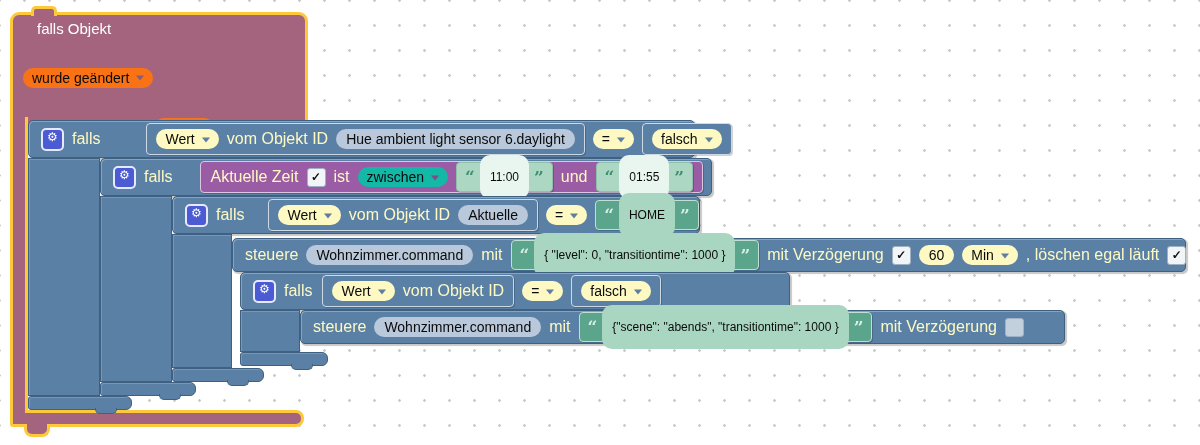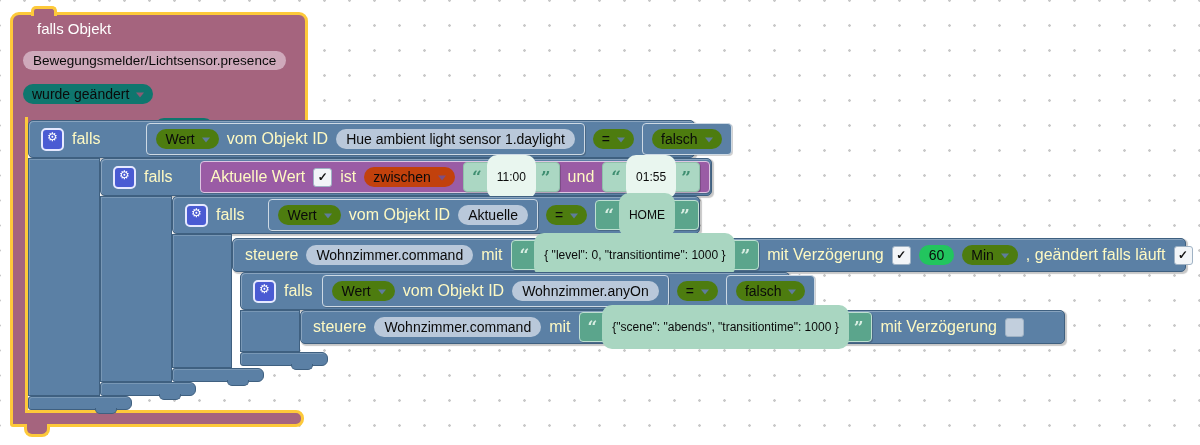"Bewegungsmelder/Lichtsensor.presence" div.row { html: <div> <span>Bewegungsmelder/Lichtsensor.presence</span> </div> -> none }
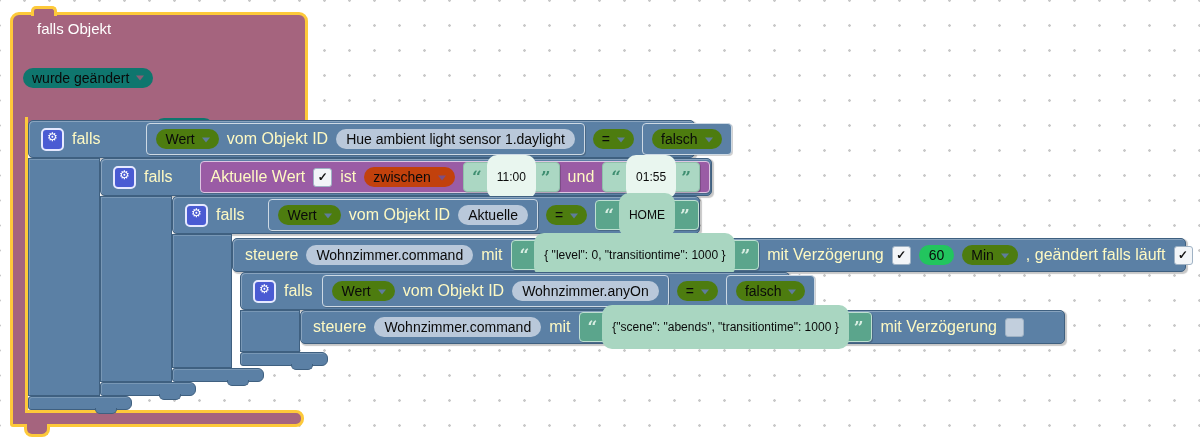"wurde geändert" .dd.m { background: #0f766e -> #f97316 }
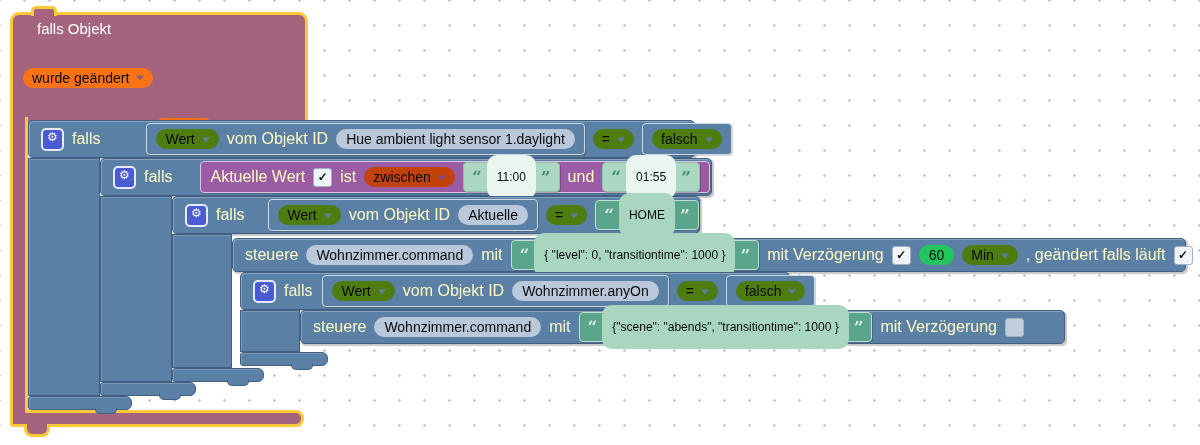"Wert" .dd { background: #4d7c0f -> #fef9c3 }
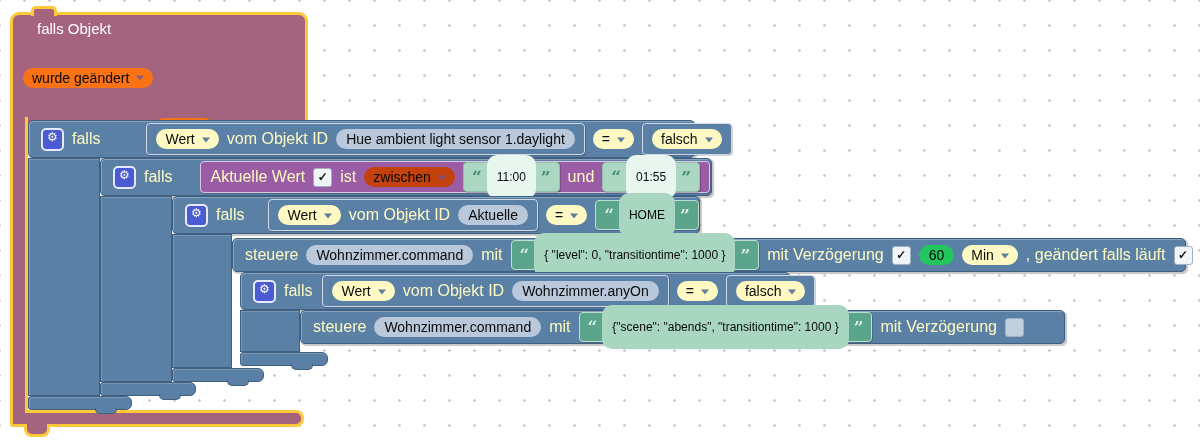"Hue ambient light sensor 1.daylight" span.fld { text: 1.daylight -> 6.daylight }
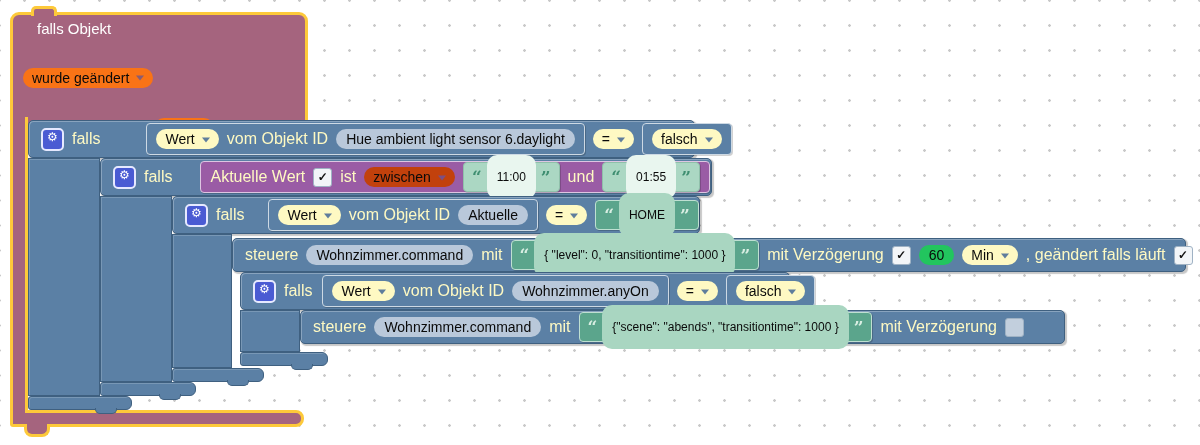"Aktuelle Wert" span.lbl { text: Wert -> Zeit }
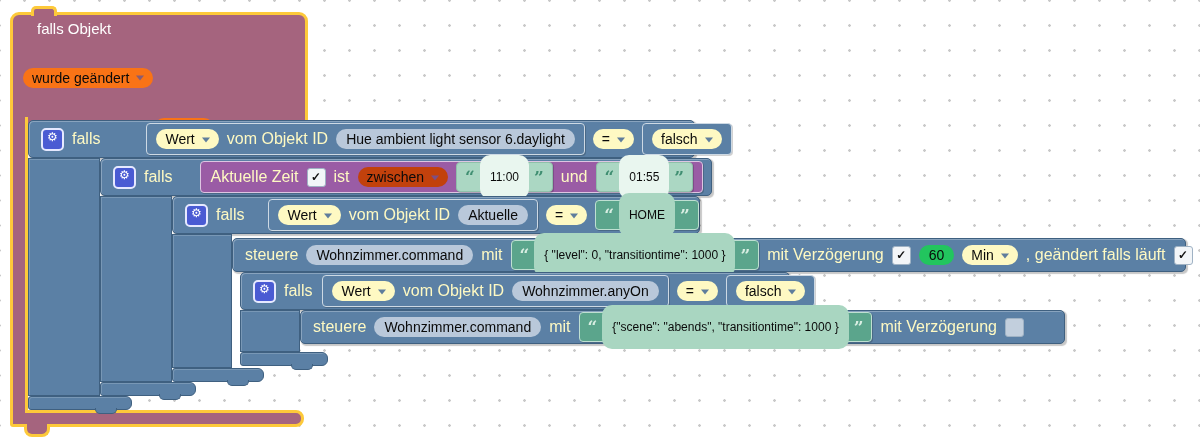"zwischen" .dd.p { background: #c2410c -> #14b8a6 }
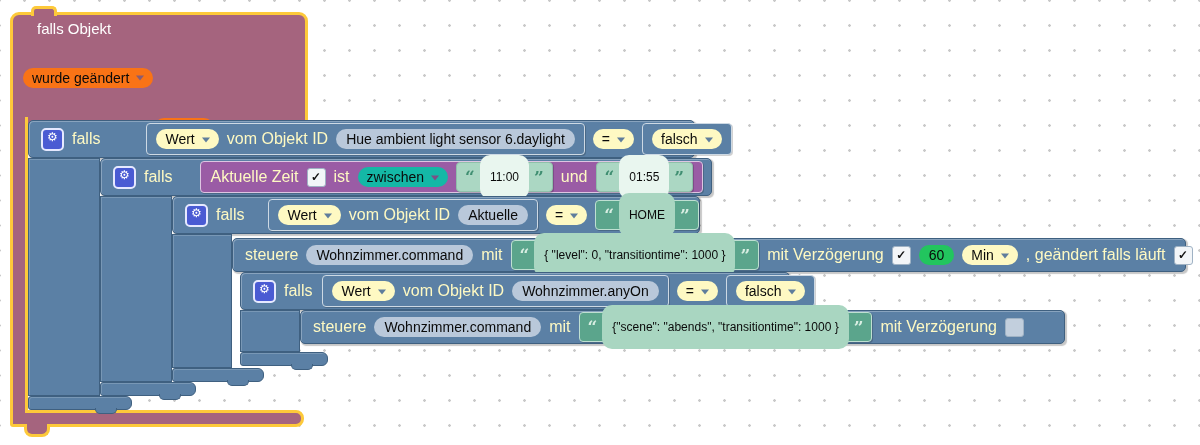"60" .fld.white { background: #22c55e -> #fef9c3 }
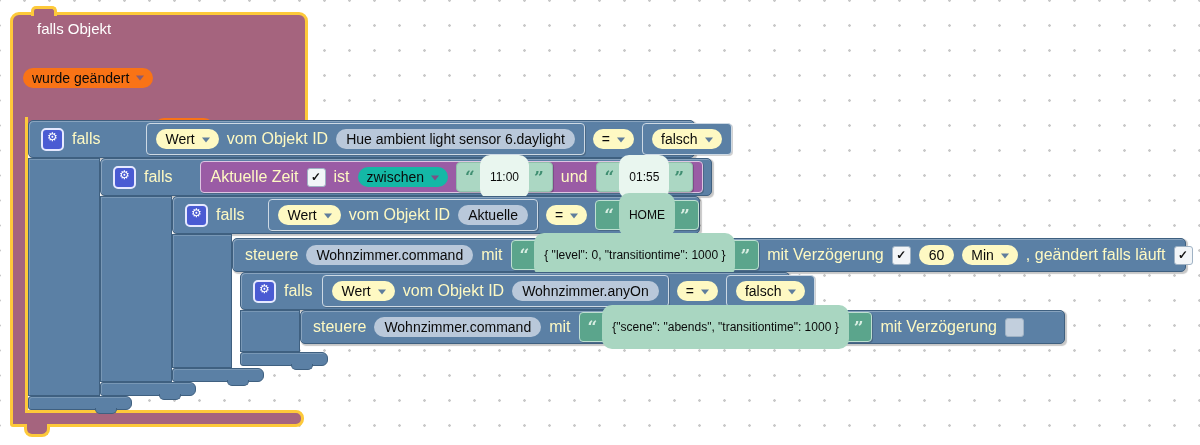", geändert falls läuft" span.lbl { text: geändert falls -> löschen egal }
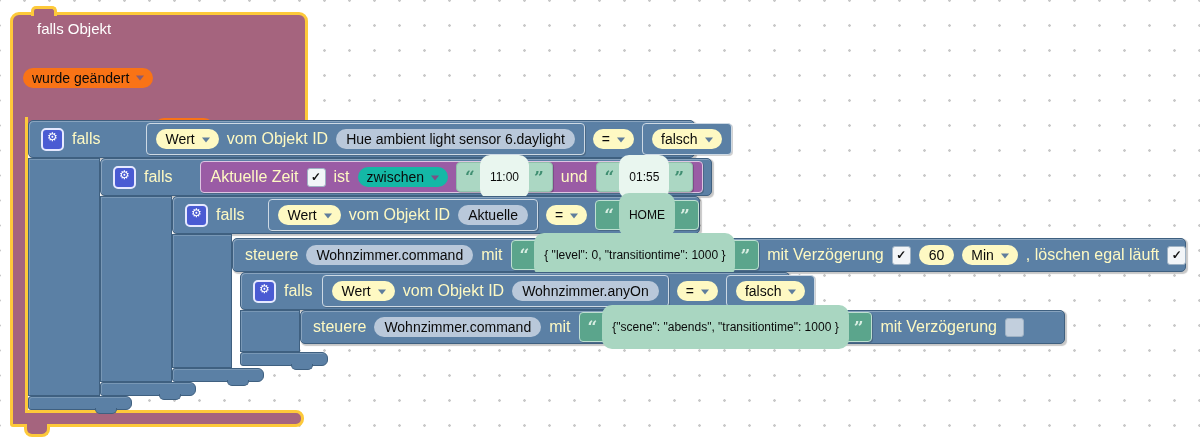"Wohnzimmer.anyOn" span.fld { html: <span>Wohnzimmer.anyOn</span> -> none }
